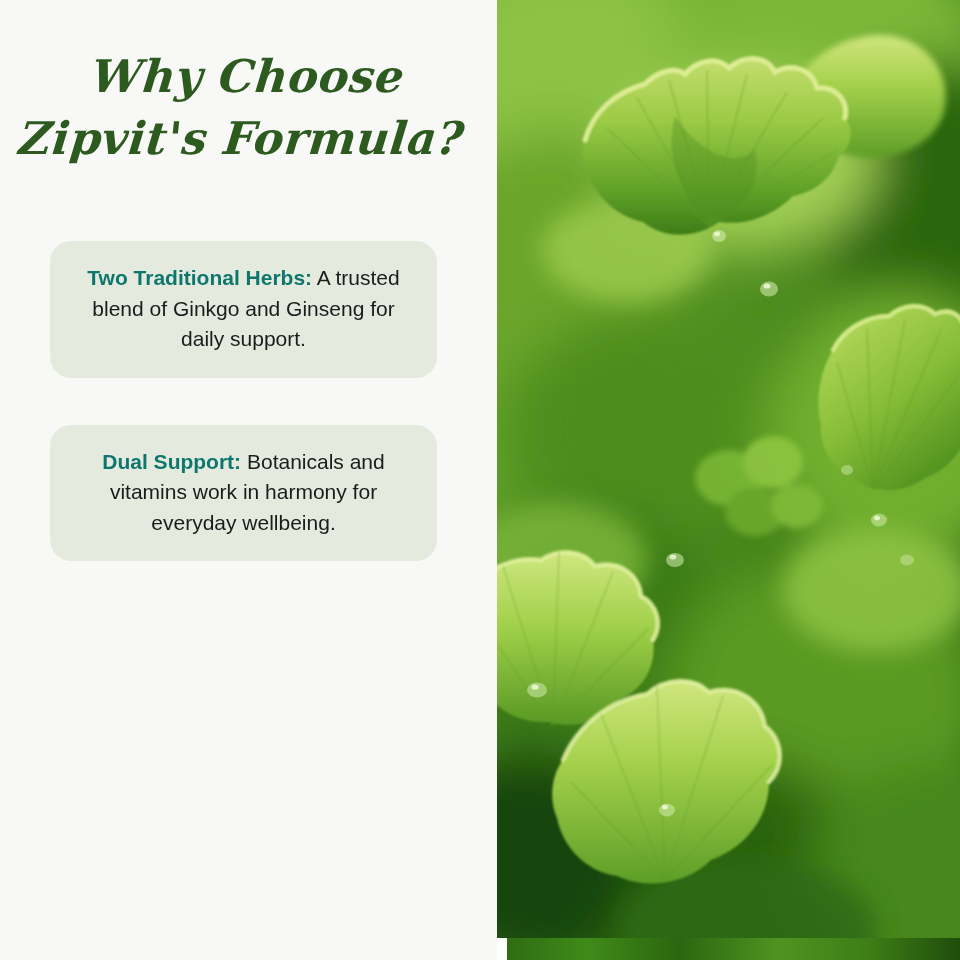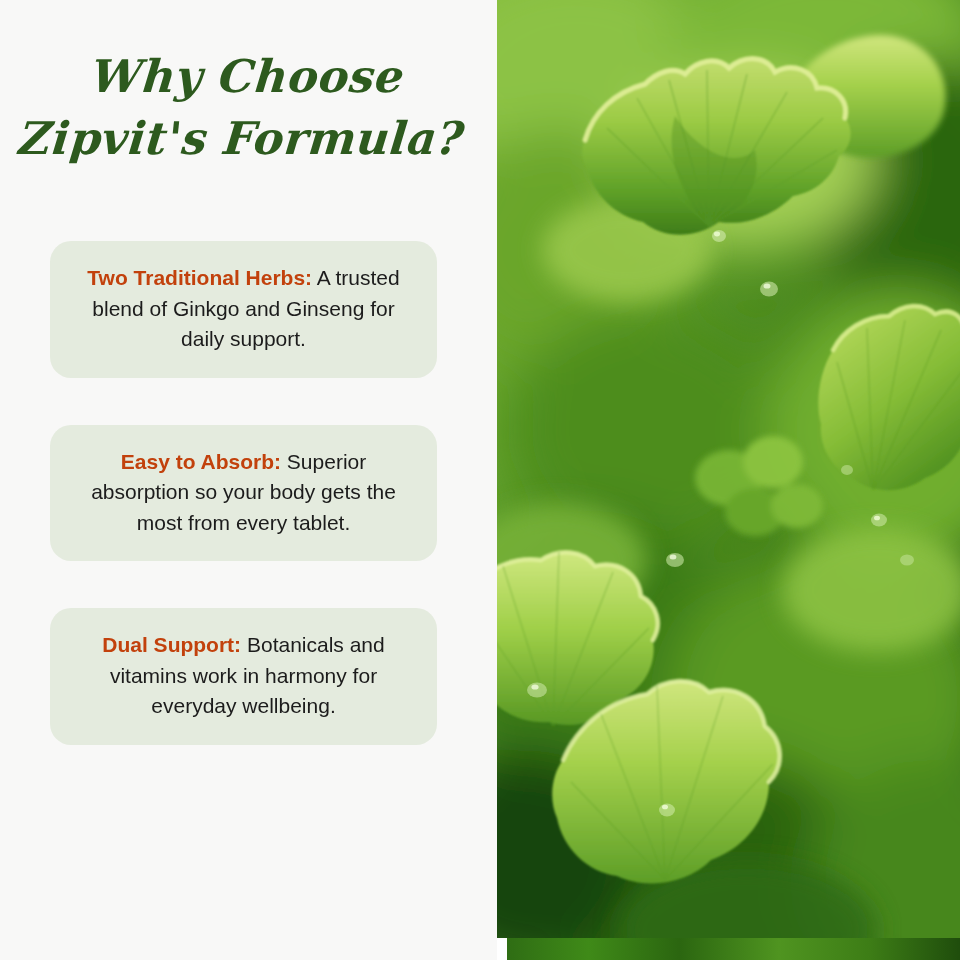"Two Traditional Herbs:" .card .lead { color: #c2410c -> #0f766e }
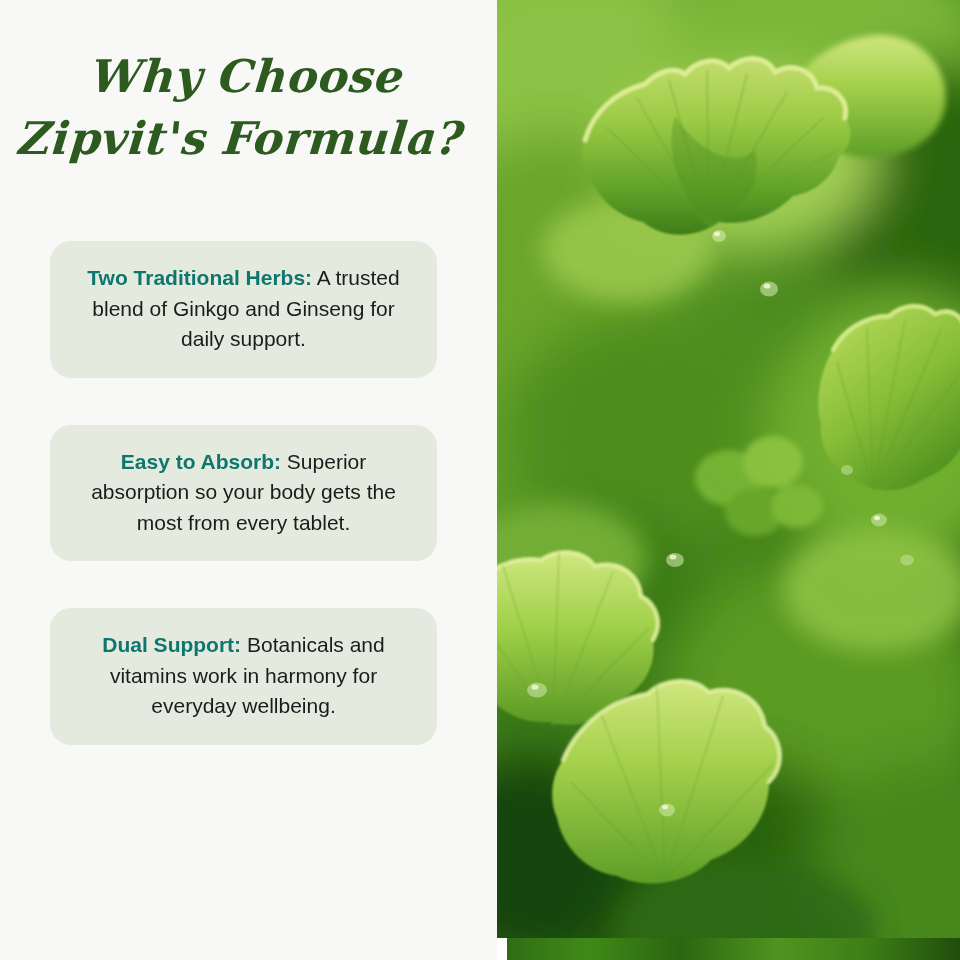"Easy to Absorb: Superior absorption" div.card { html: <div> <span>Easy to Absorb:</span><span> Superior absorption so your body gets the most from every tablet.</span> </div> -> none }
